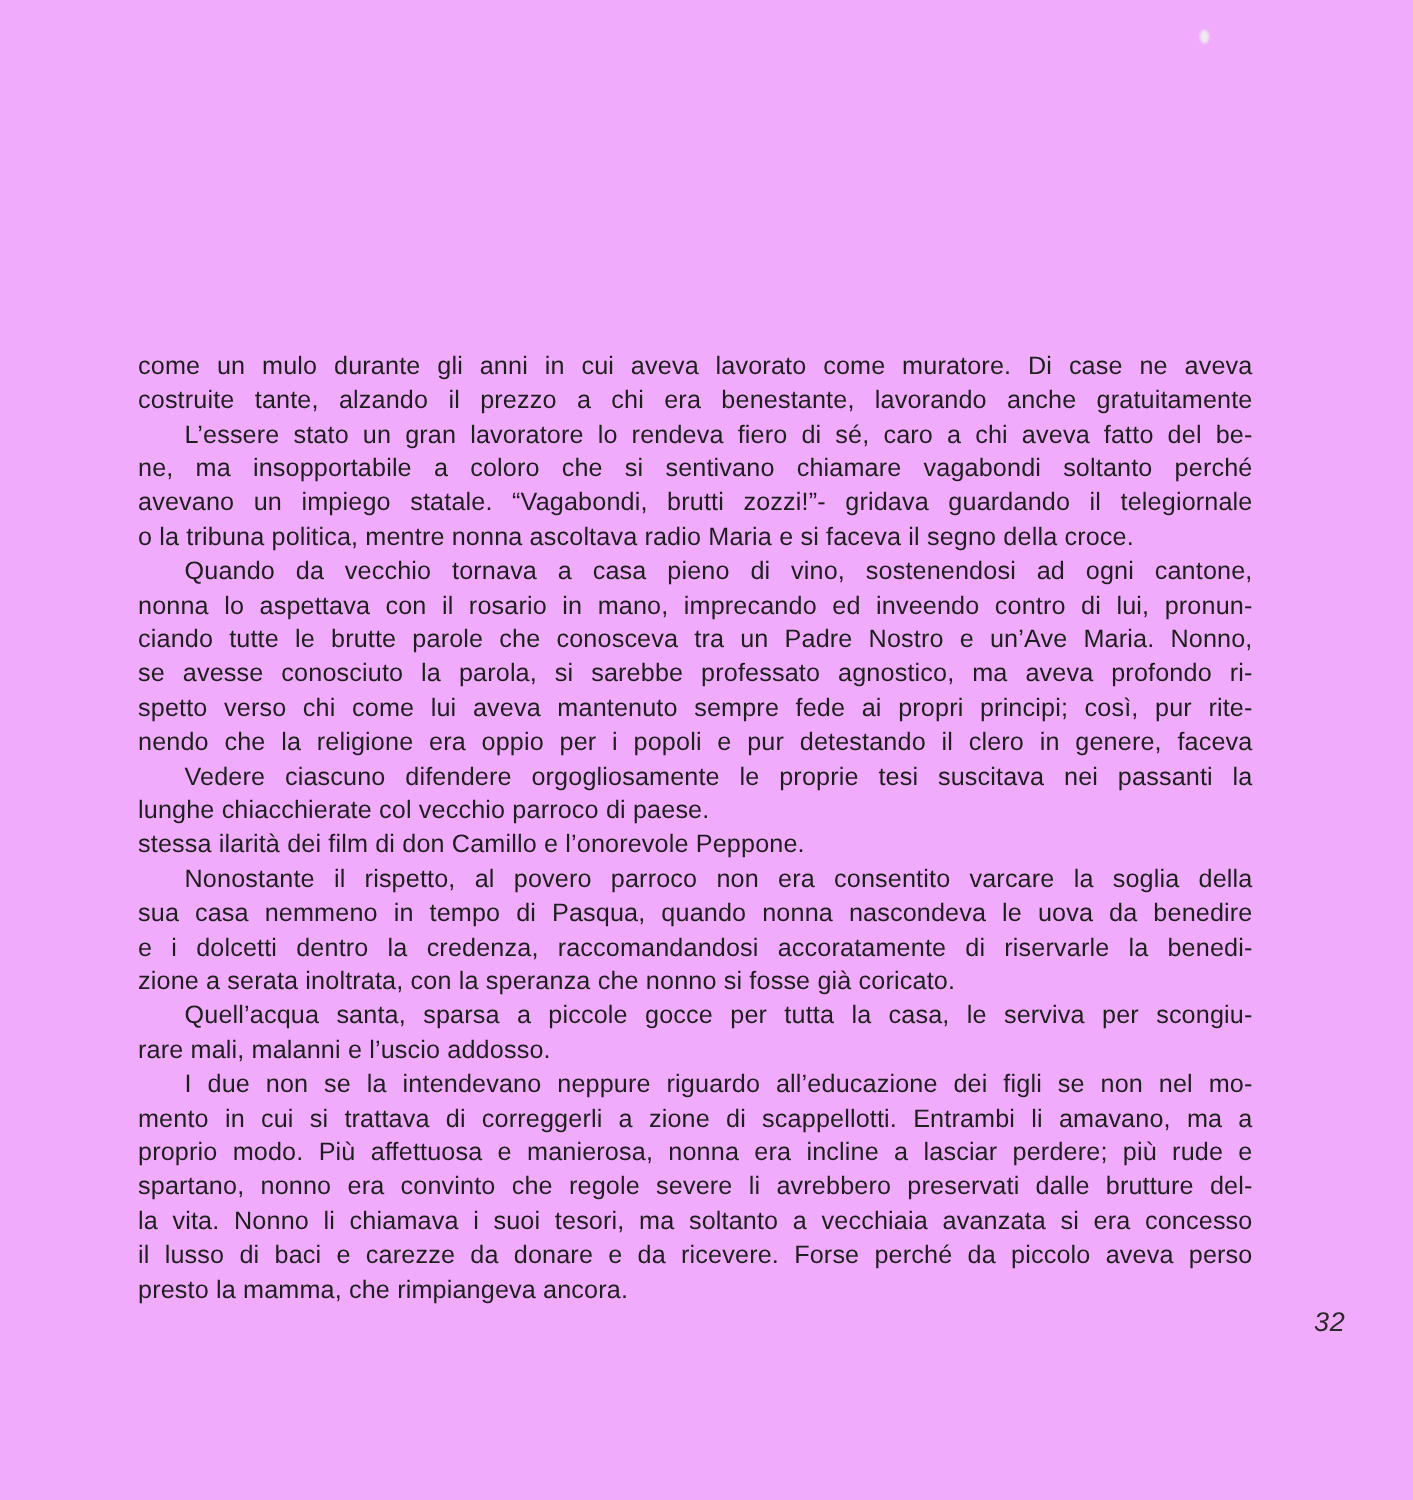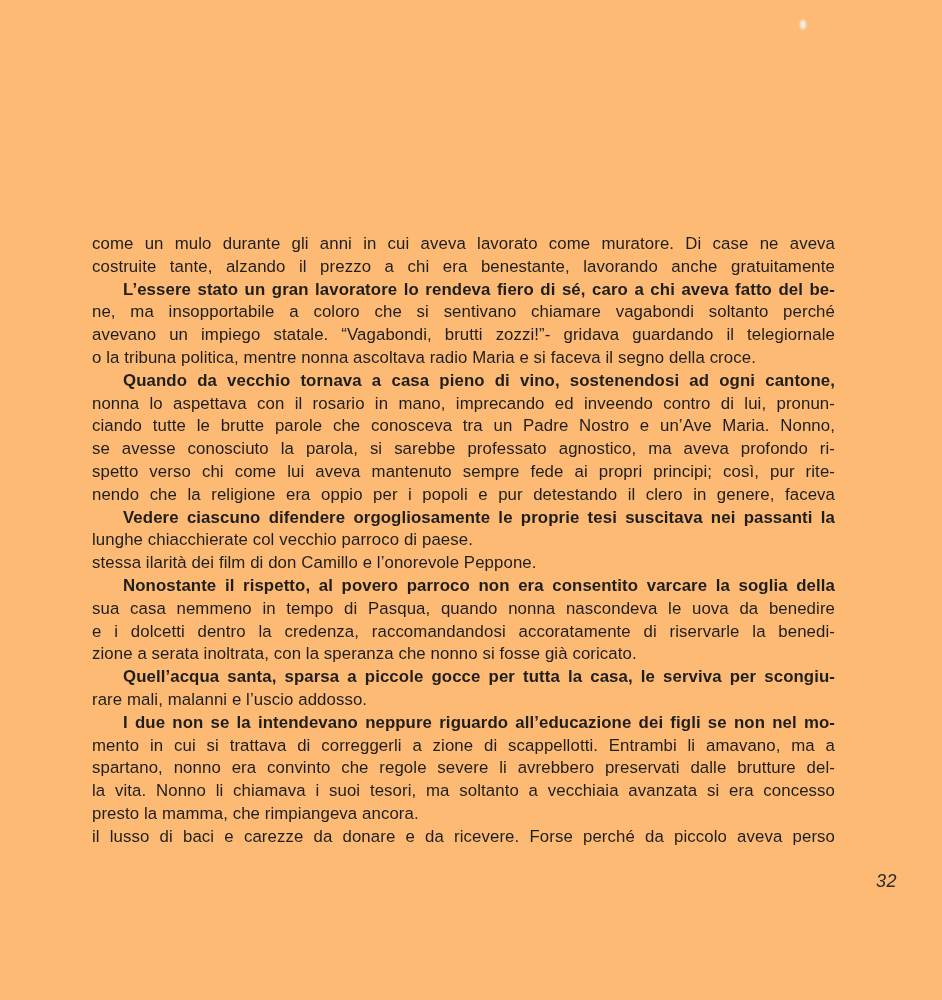"come un mulo durante gli" .page { background: #fdba74 -> #f0abfc }
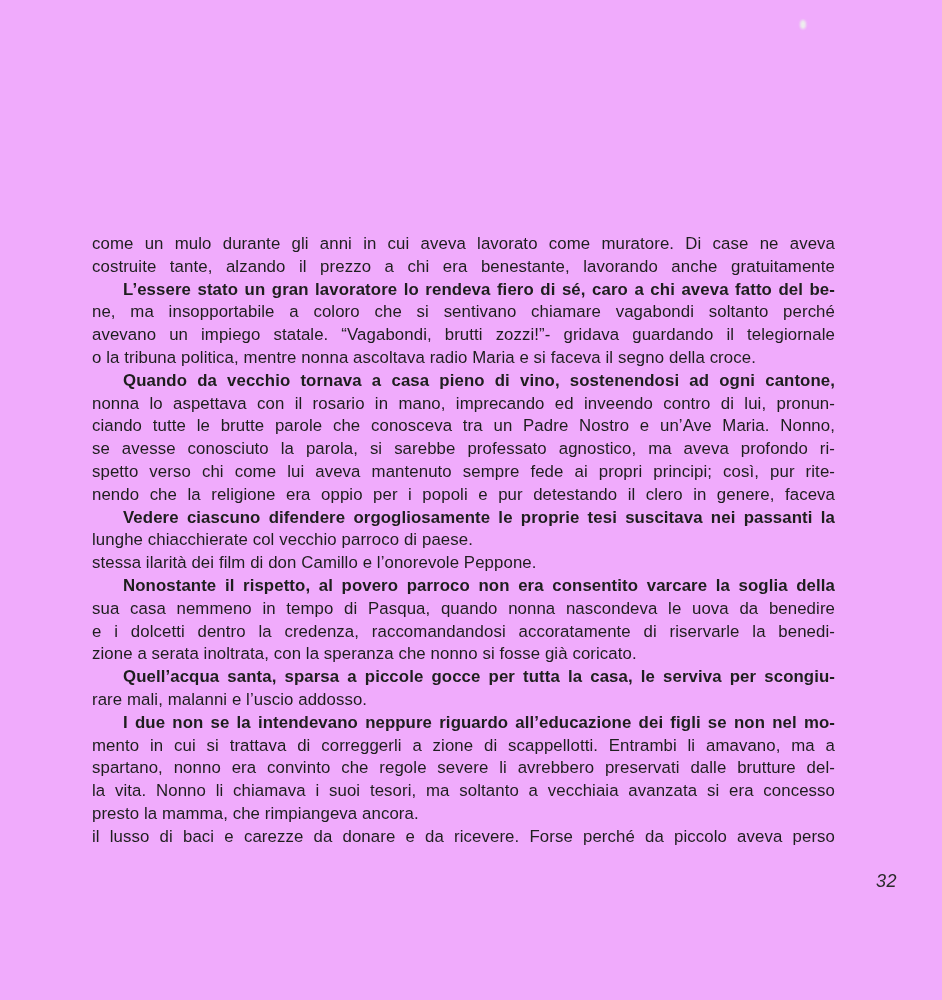"L’essere stato un gran lavoratore" .line.indent { font-weight: bold -> none }
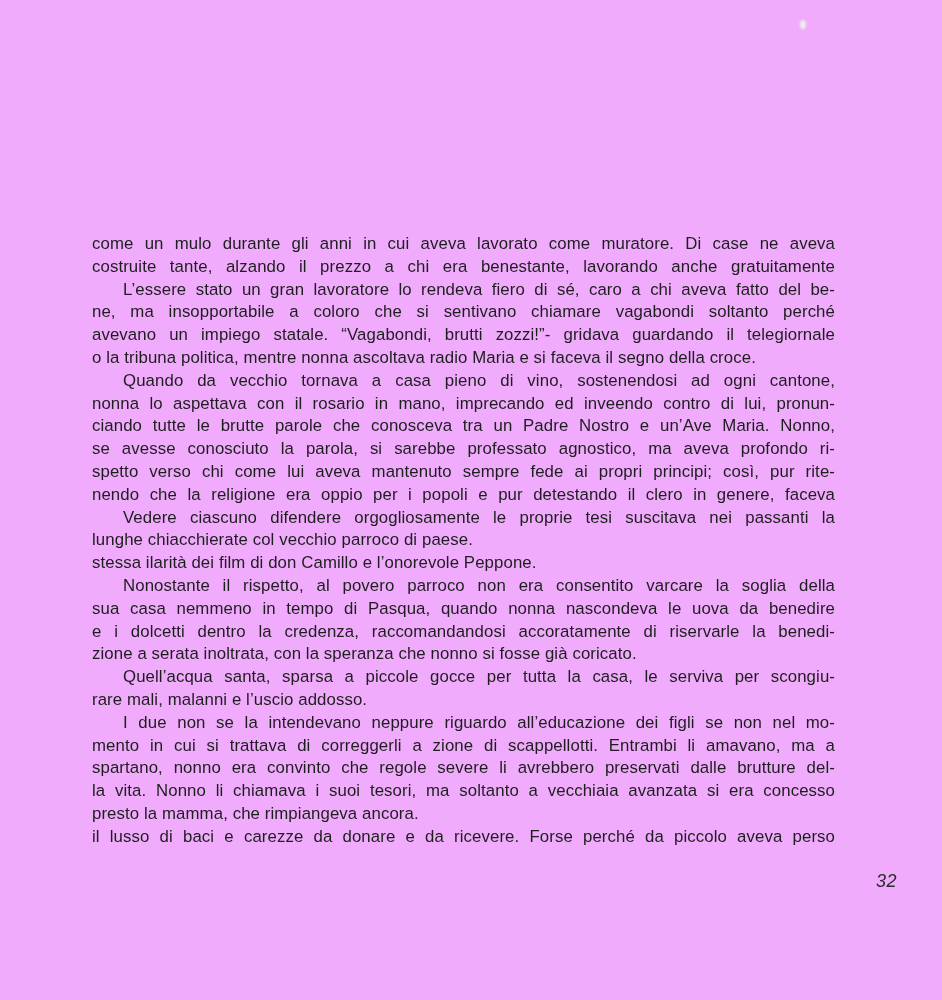"proprio modo. Più affettuosa e" div.line { html: none -> <div>proprio modo. Più affettuosa e manierosa, nonna era incline a lasciar perdere; più rude e</div> }
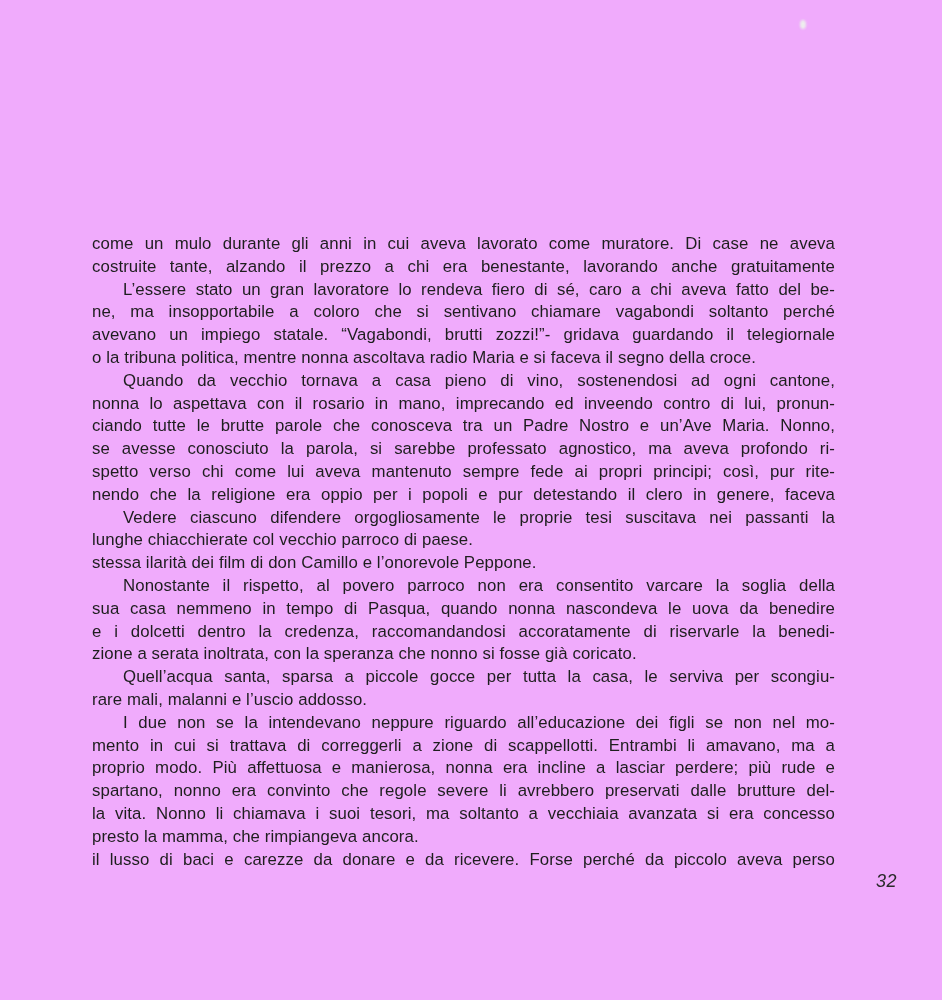"presto la mamma, che rimpiangeva" div.line { order: before "il lusso di baci e" -> after "il lusso di baci e" }
